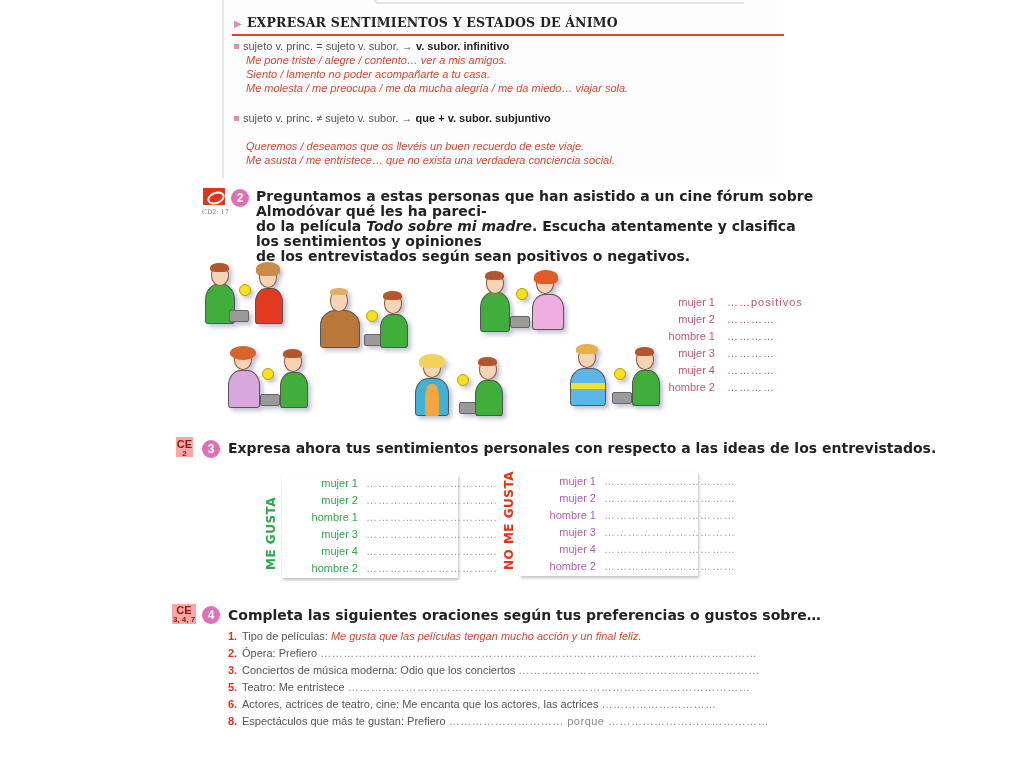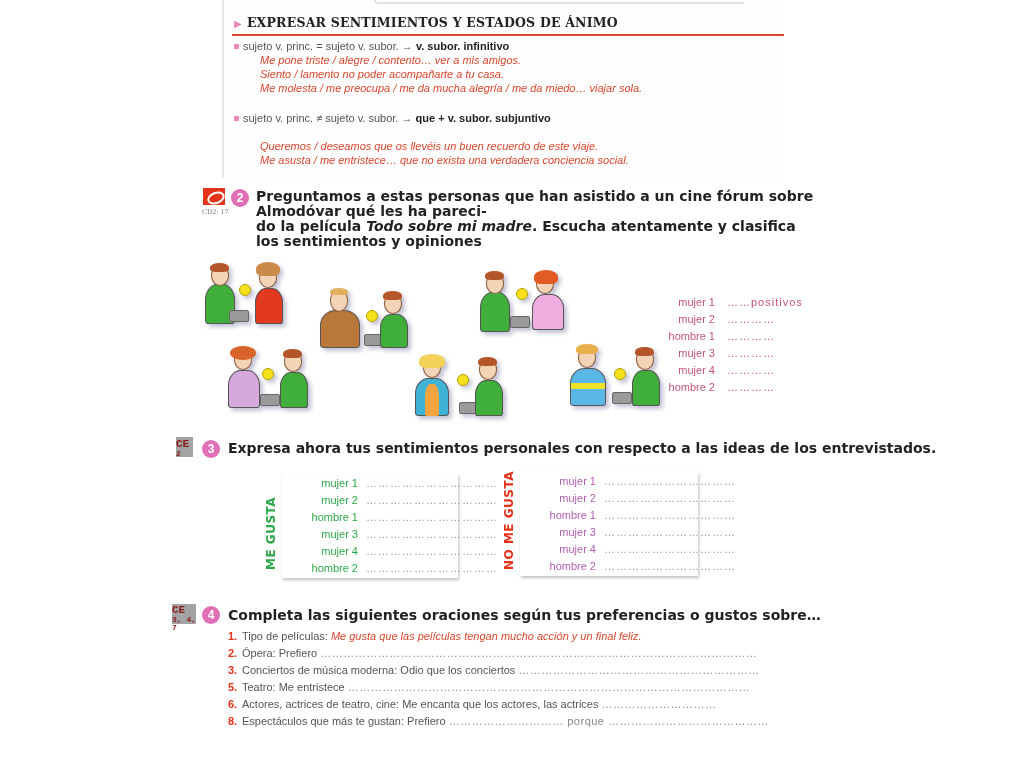"Me pone triste / alegre" .gex { margin-left: 14px -> none }
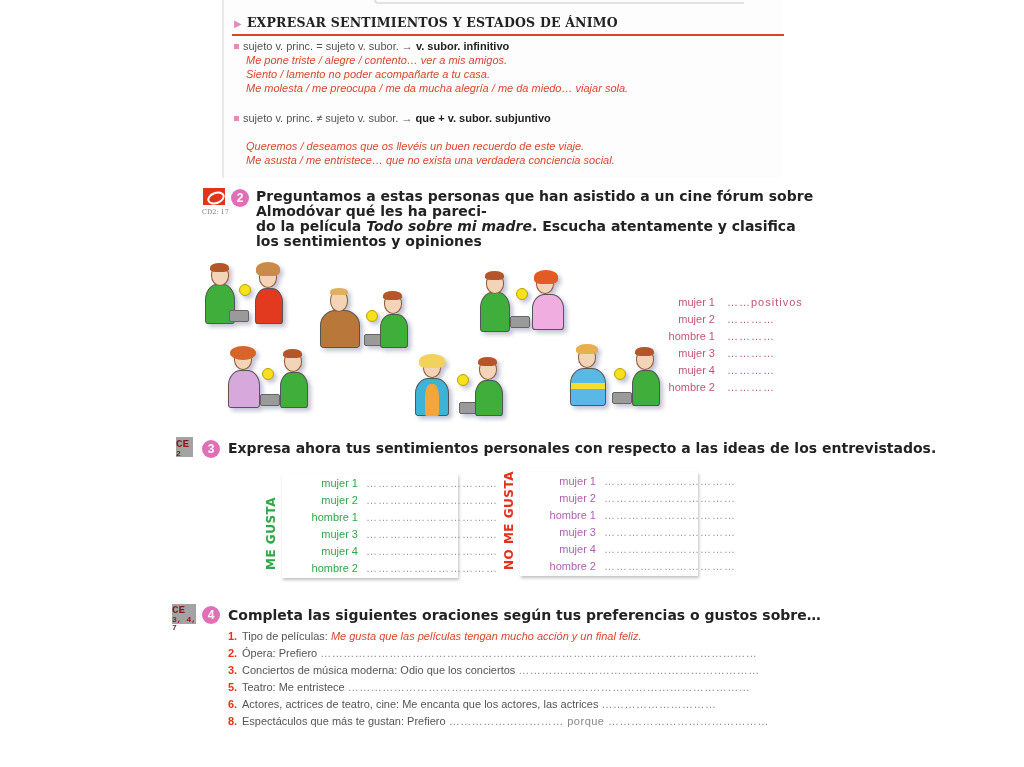"de los entrevistados según sean" span { html: none -> <span>de los entrevistados según sean positivos o negativos.</span> }
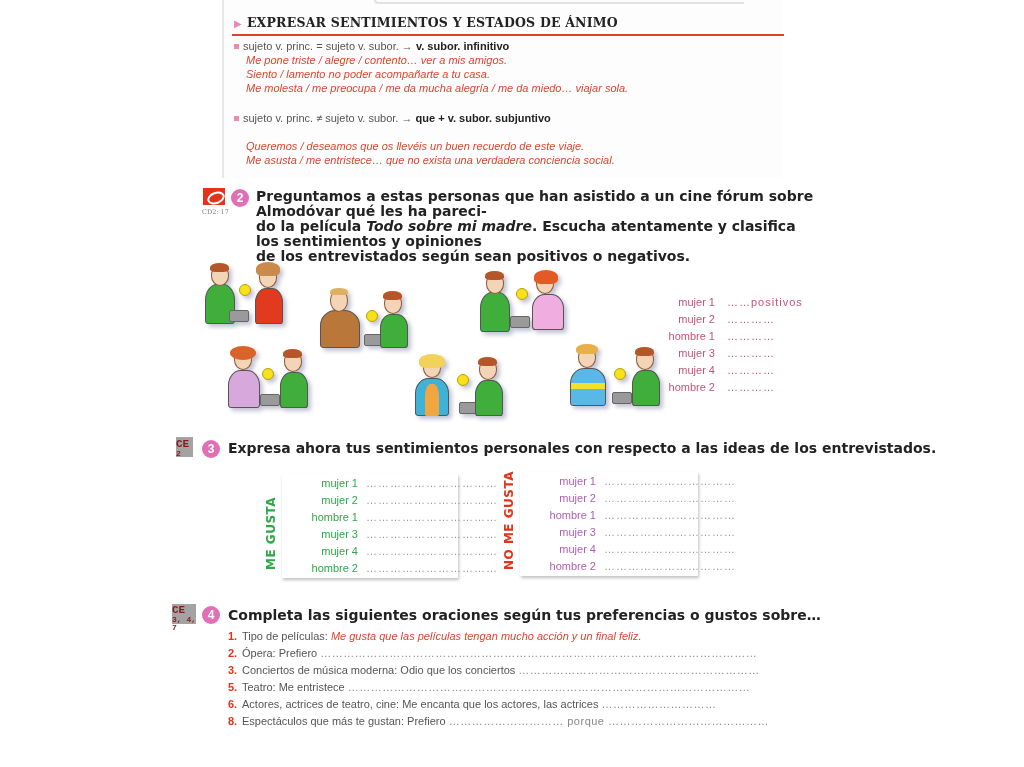"CE" .ce-badge { background: #a3a3a3 -> #fca5a5; font-family: Liberation Mono, monospace -> Liberation Sans, sans-serif; text-align: none -> center }
